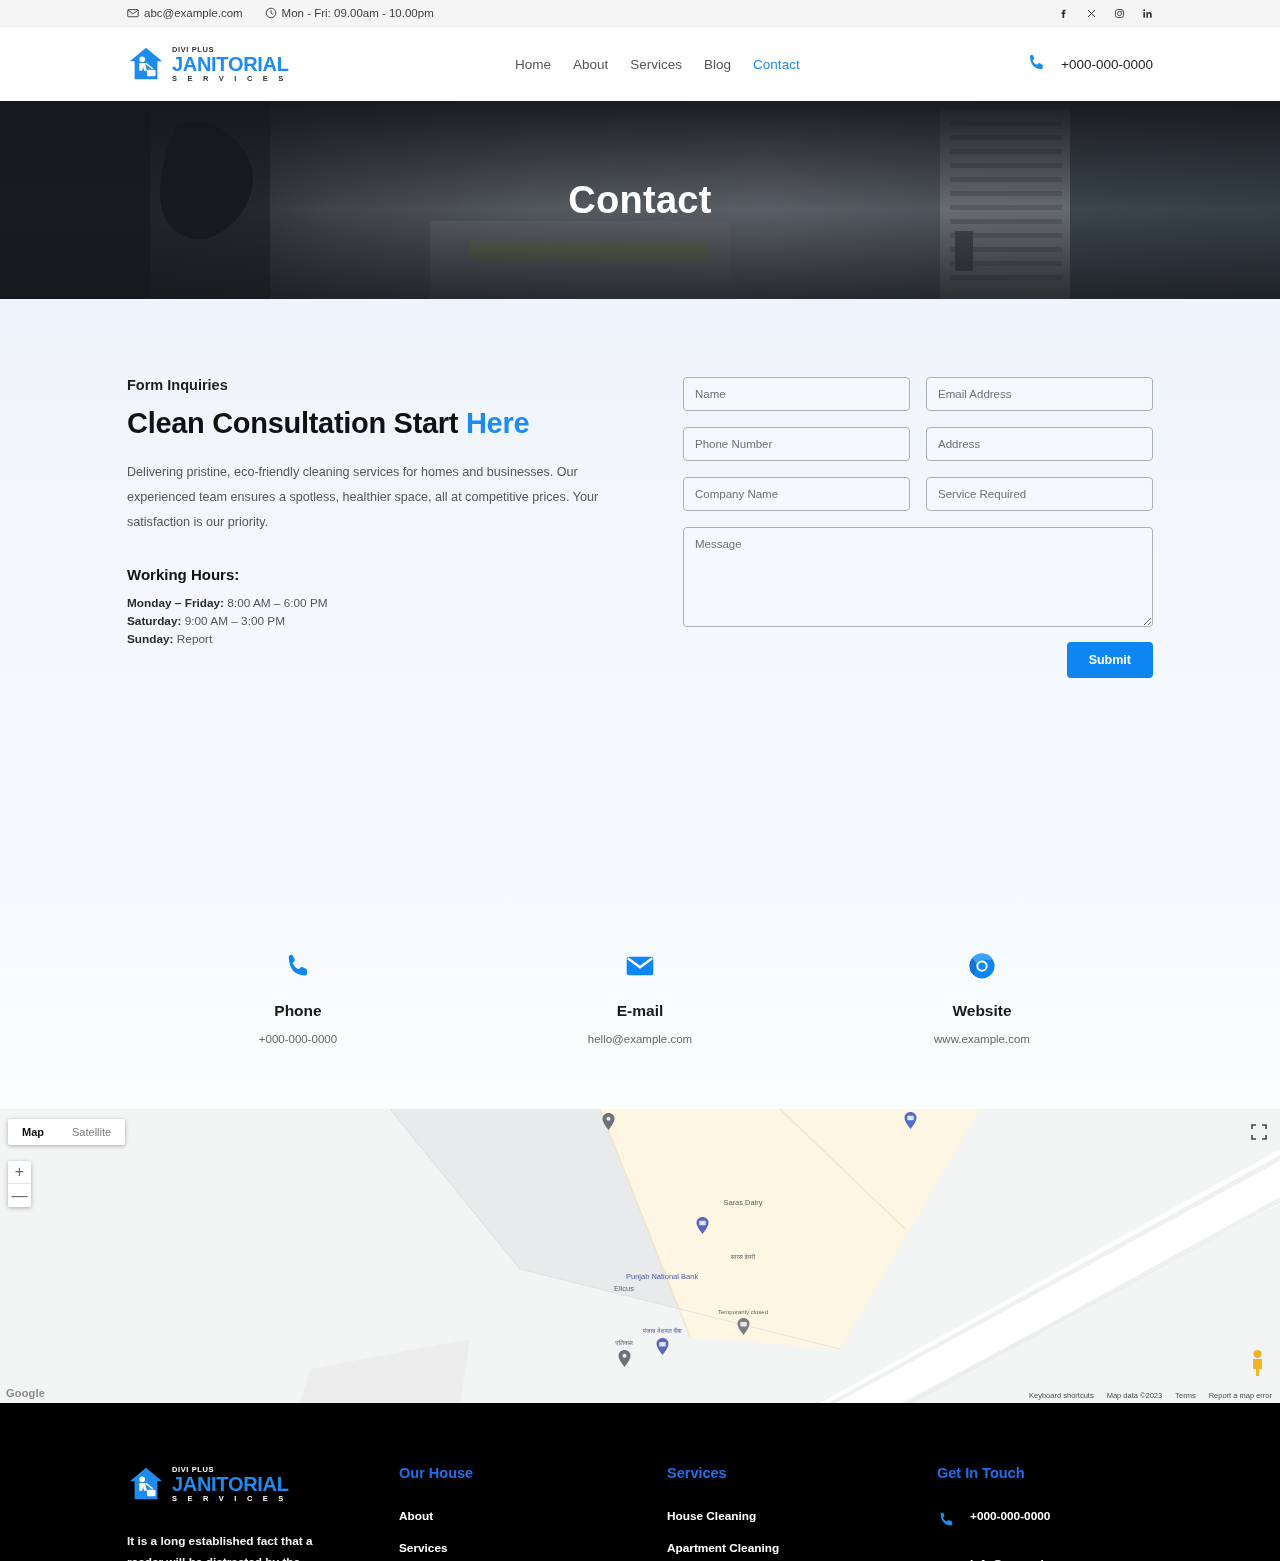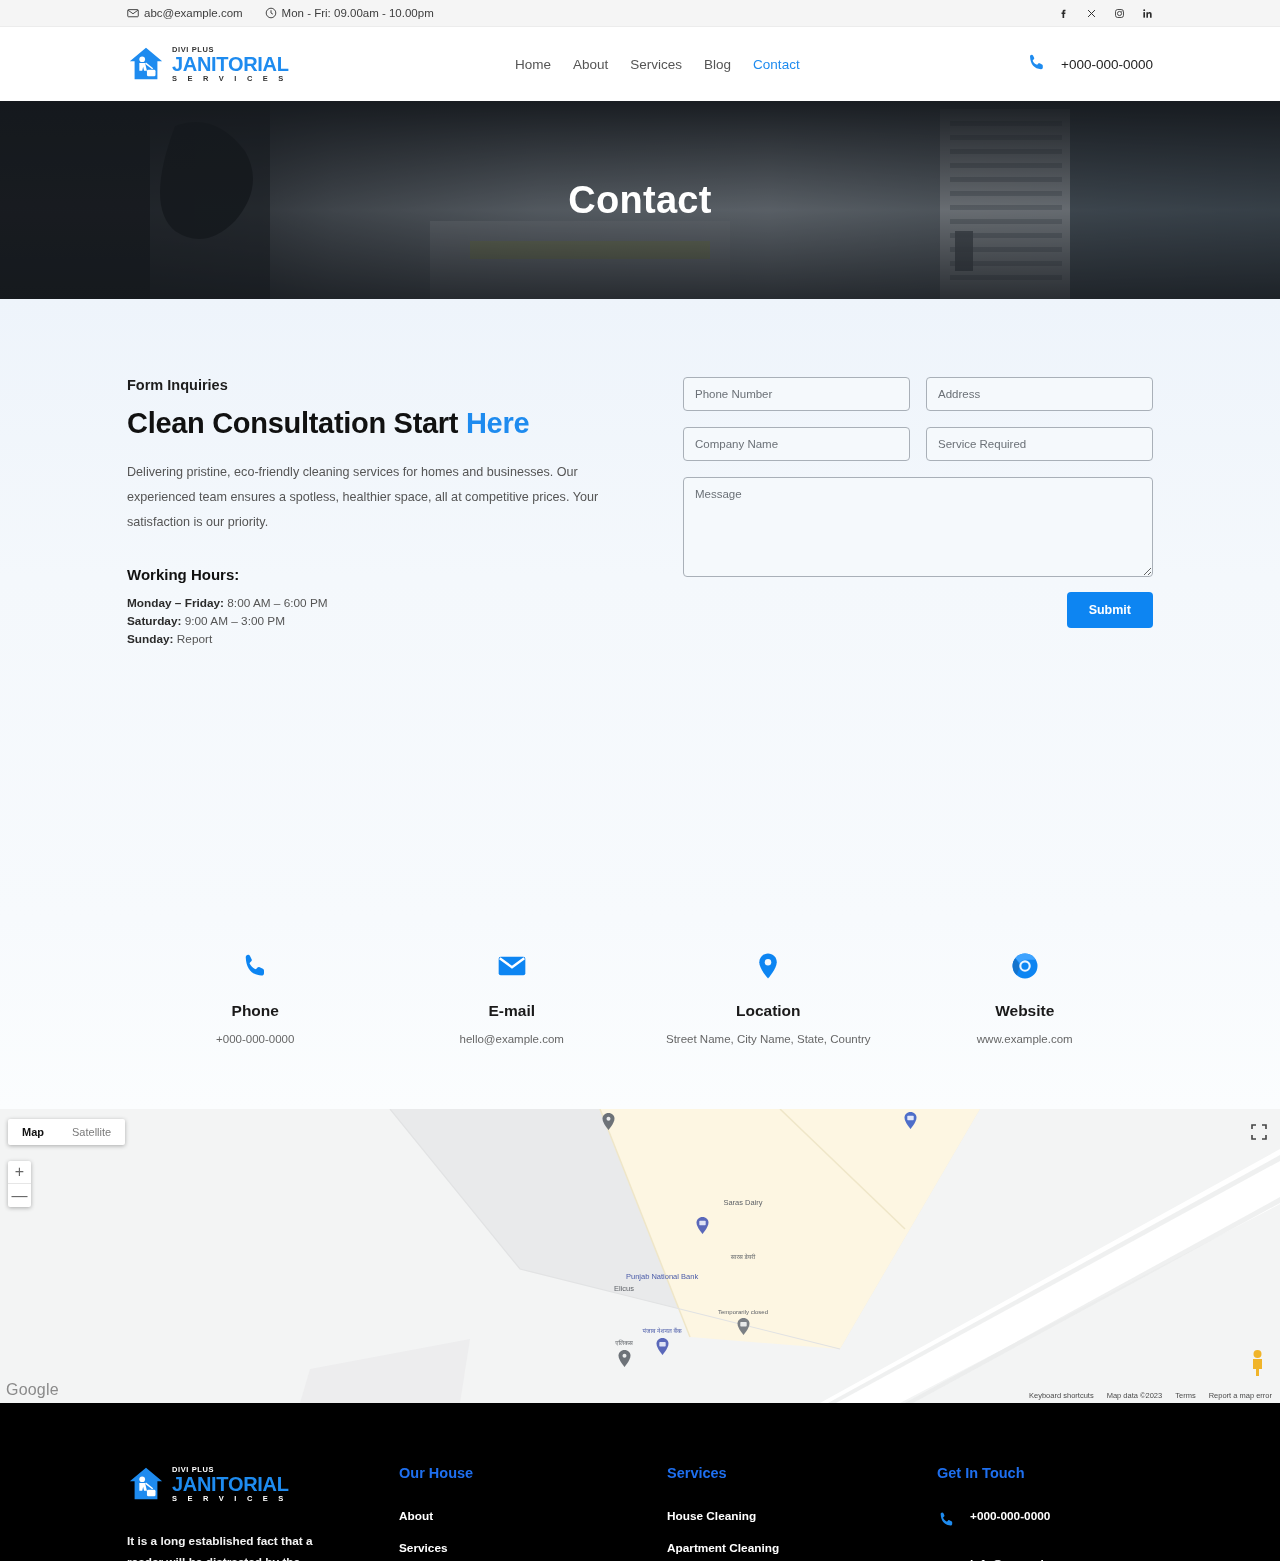"Name" div.form-row { html: none -> <div> <input> <input> </div> }
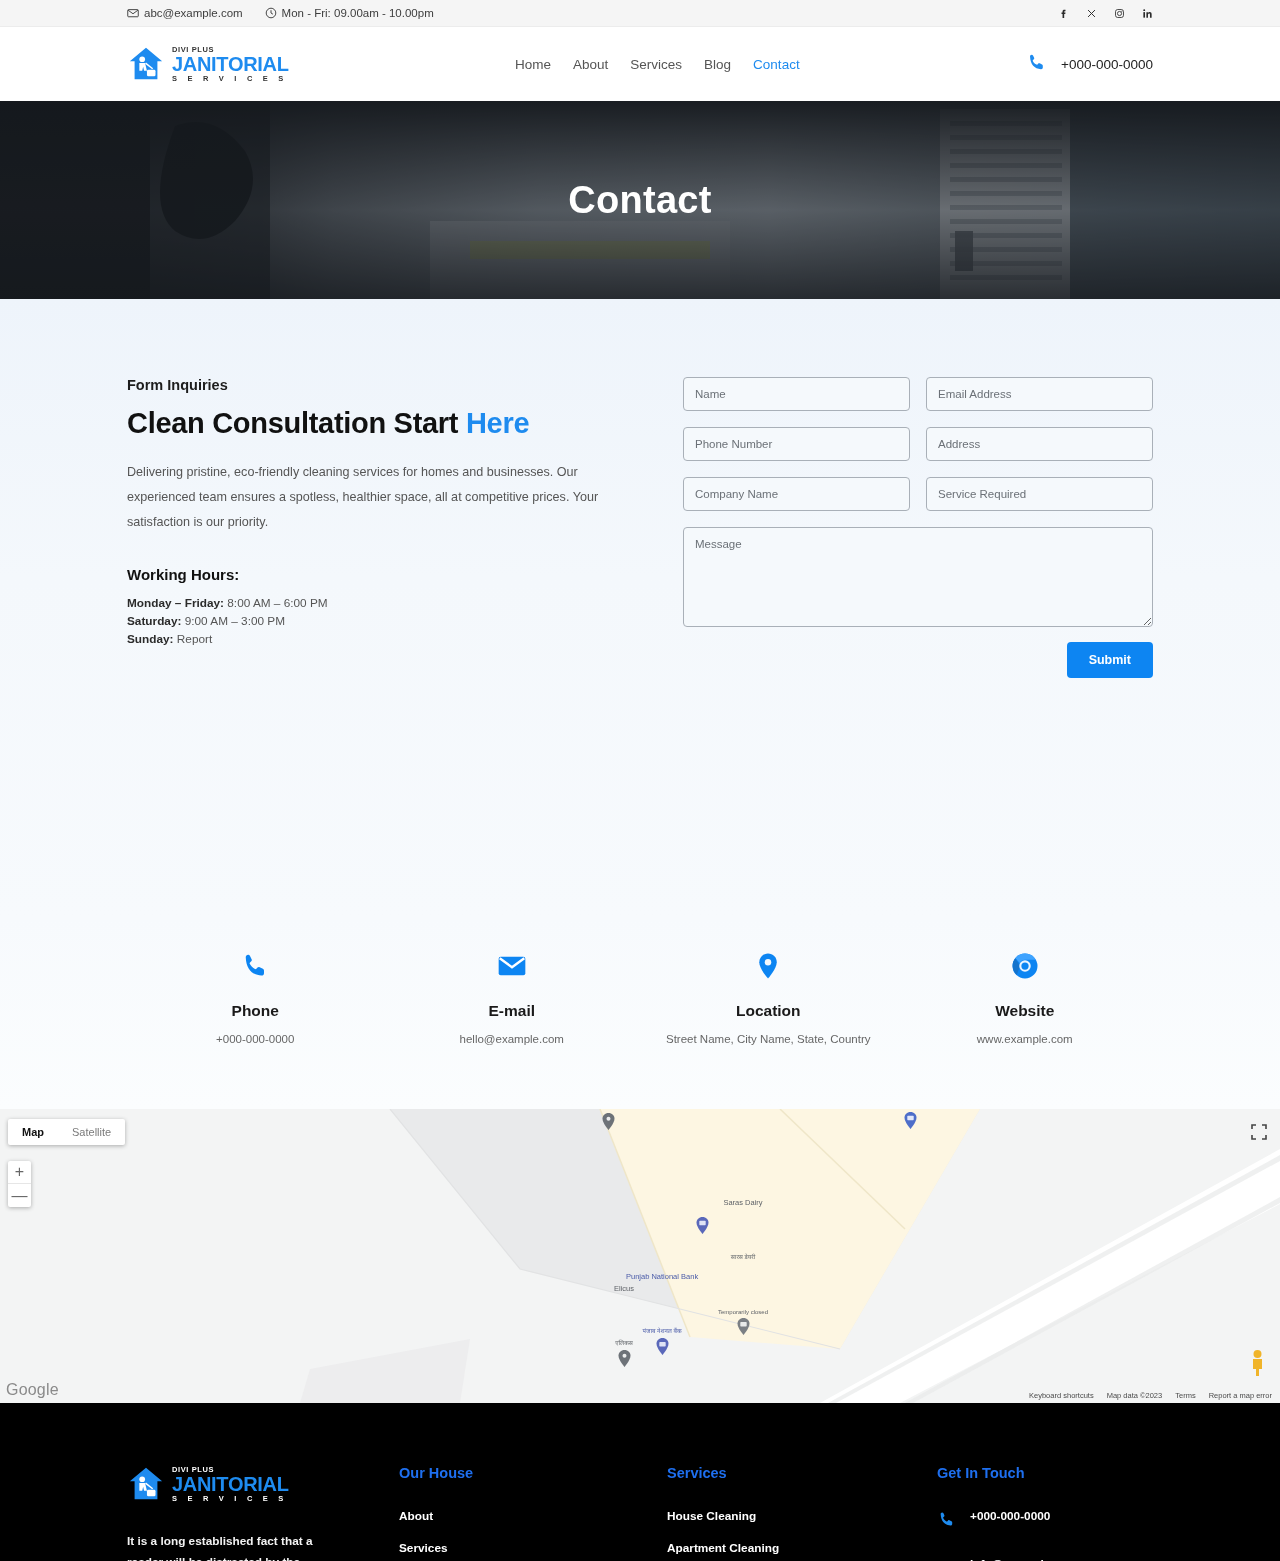"Location" div.card { html: <div> <div> <svg> <path></path> <circle></circle> </svg> </div> <div>Location</div> <div>Street Name, City Name, State, Country</div> </div> -> none }
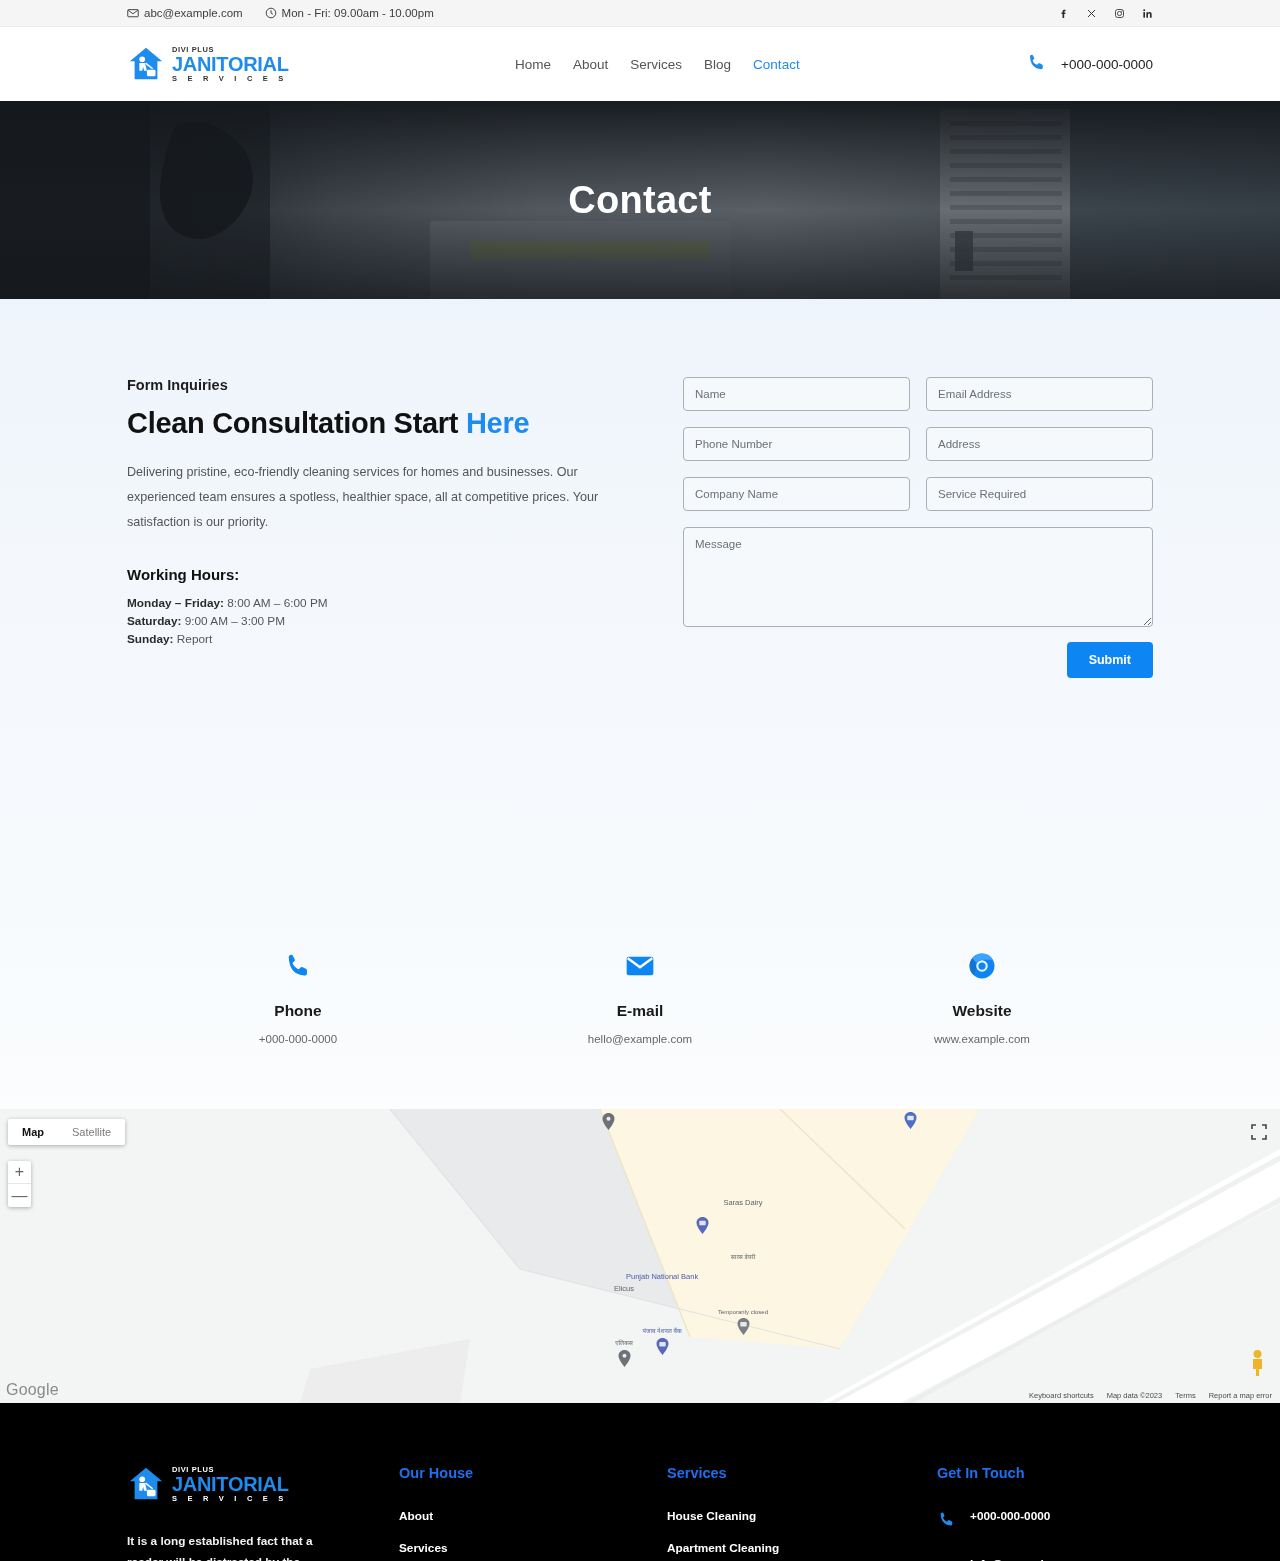"Google" .map-logo { font-size: 16px -> 11px; font-weight: normal -> bold }
